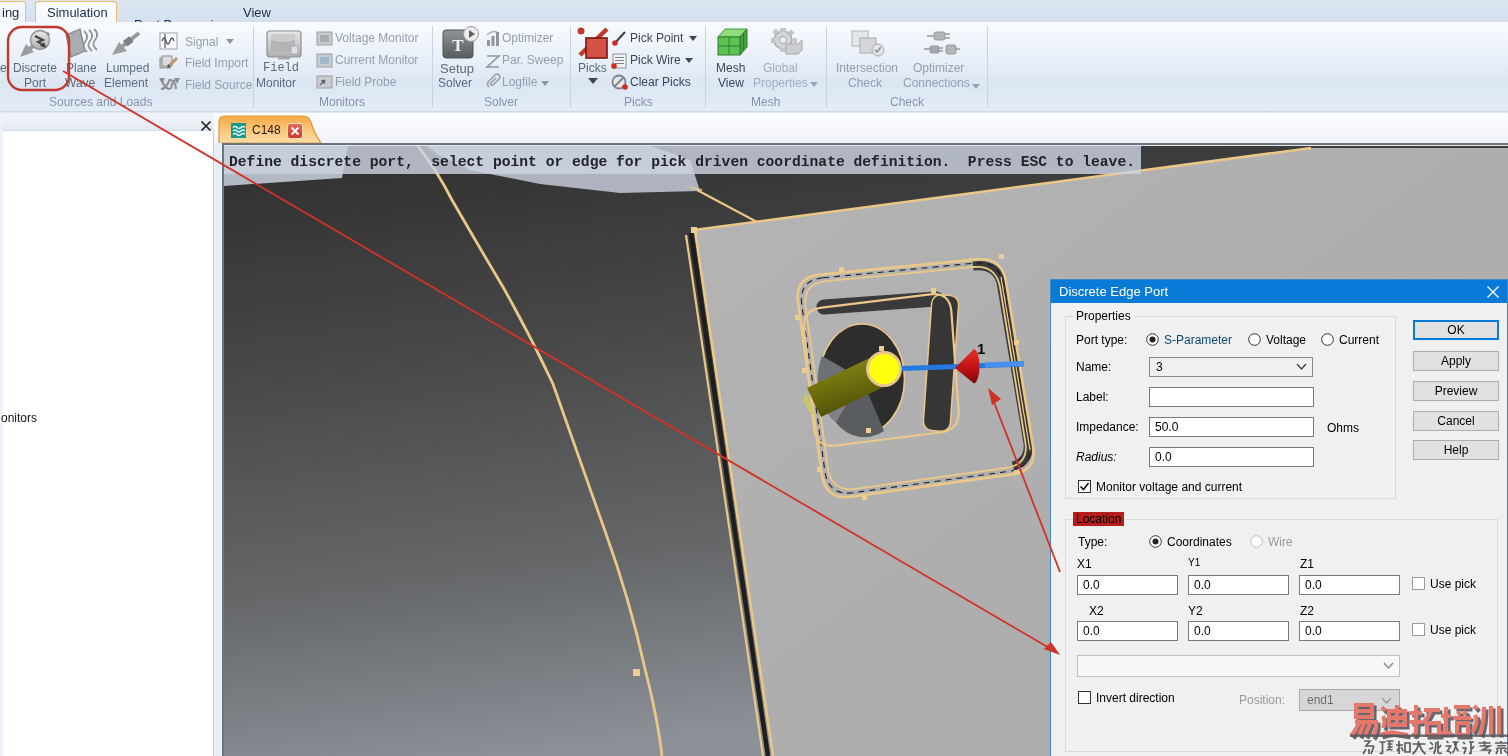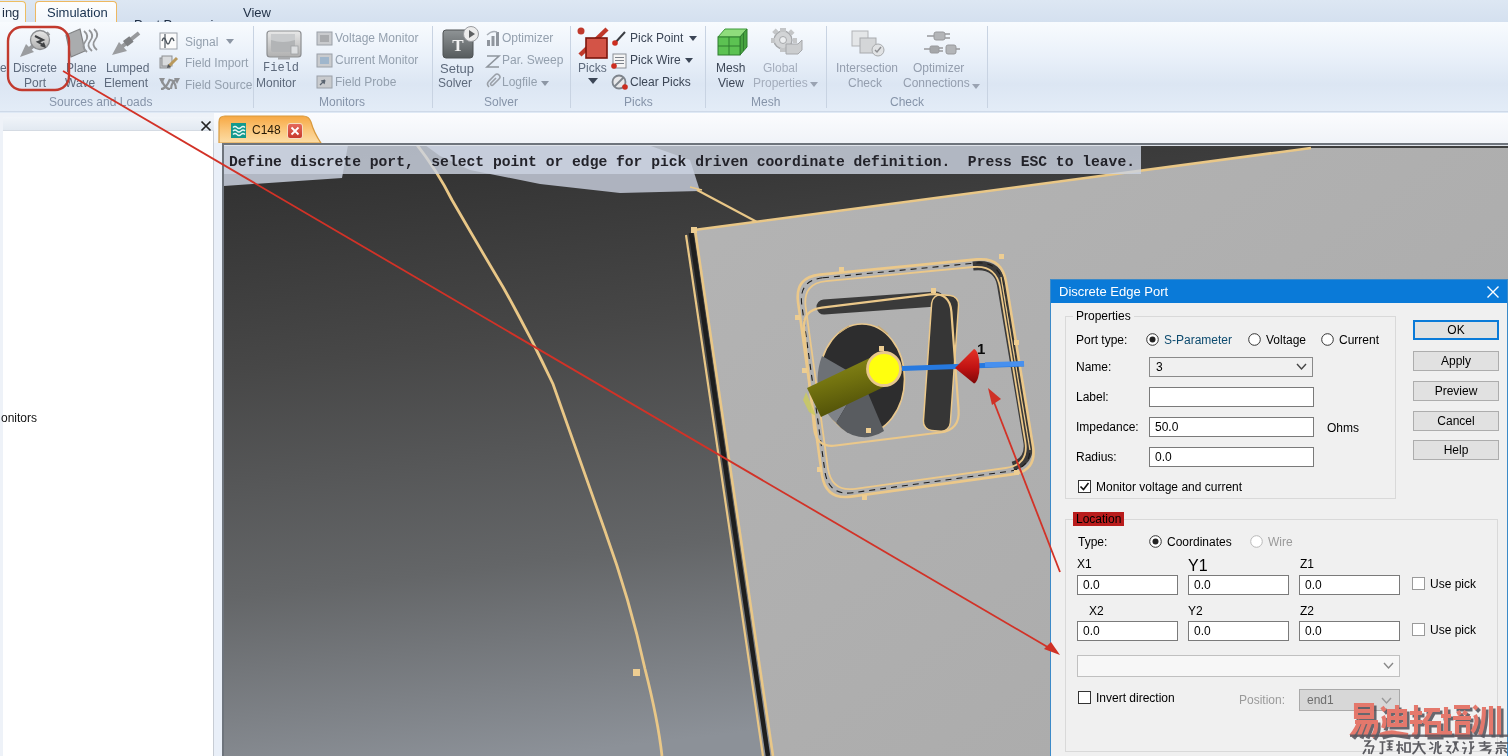"Radius:" div.lbl { font-style: none -> italic }
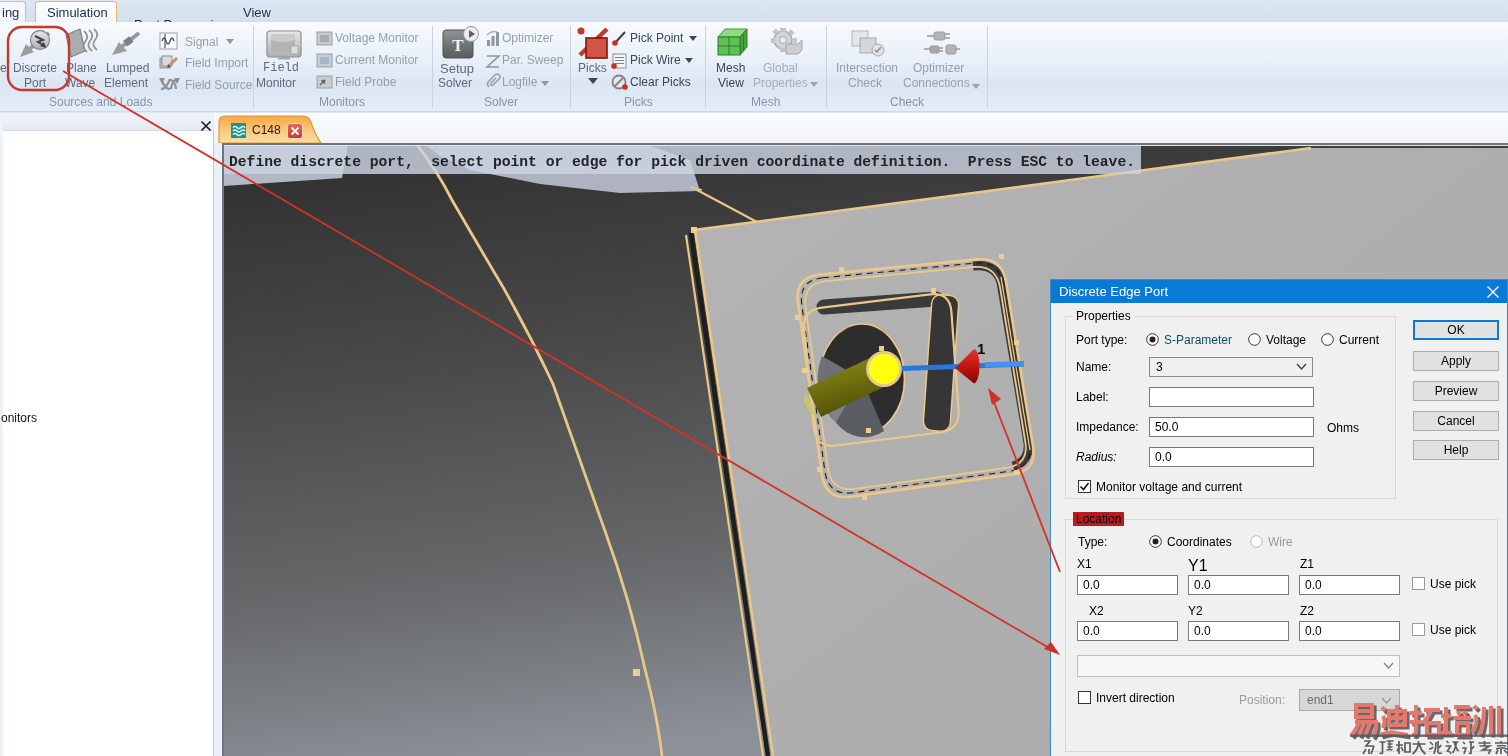"Y1" div.lbl { font-size: 16px -> 10px }
